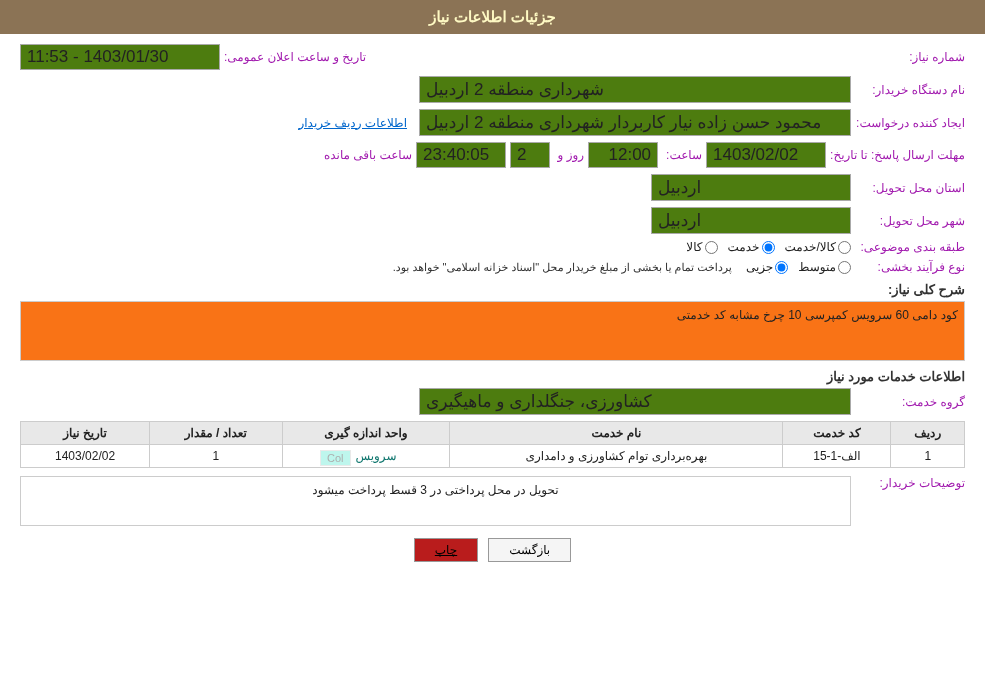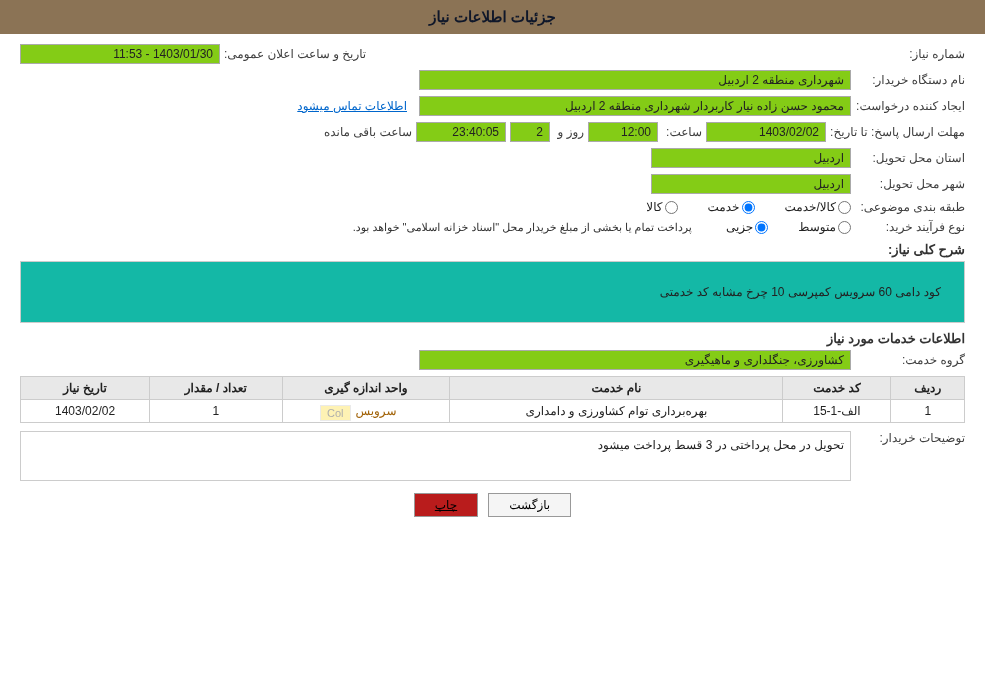"جزئیات اطلاعات نیاز" .header-bar { color: #0f172a -> #fef9c3 }
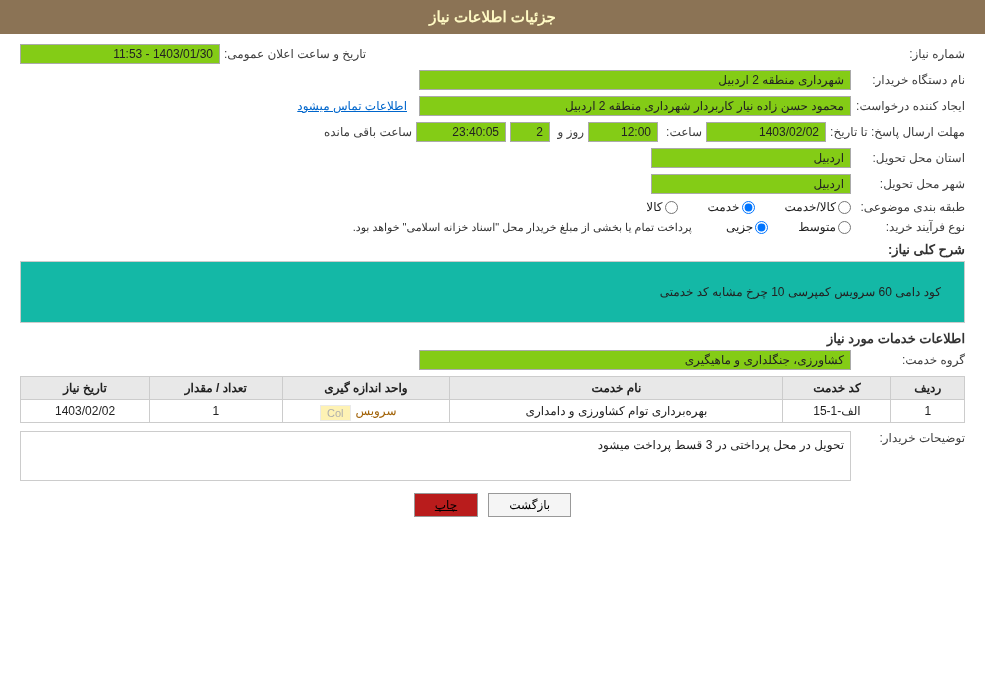"1403/01/30 - 11:53" .value-box { background: #84cc16 -> #4d7c0f; font-size: 12px -> 17px; text-align: right -> left }
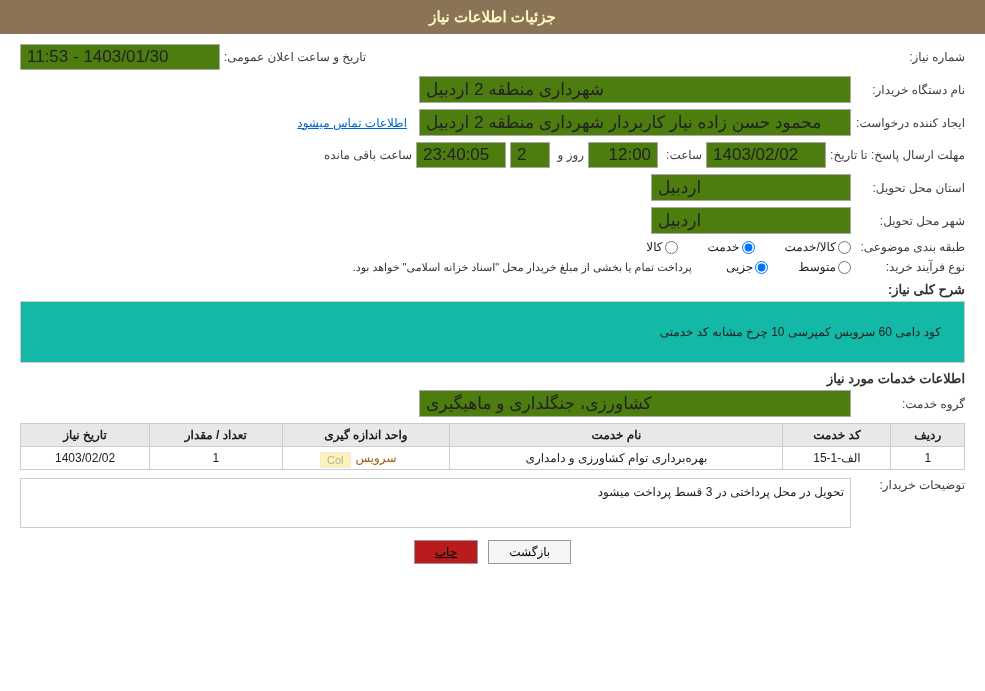"تاریخ و ساعت اعلان عمومی:" .label { color: #404040 -> #a21caf }
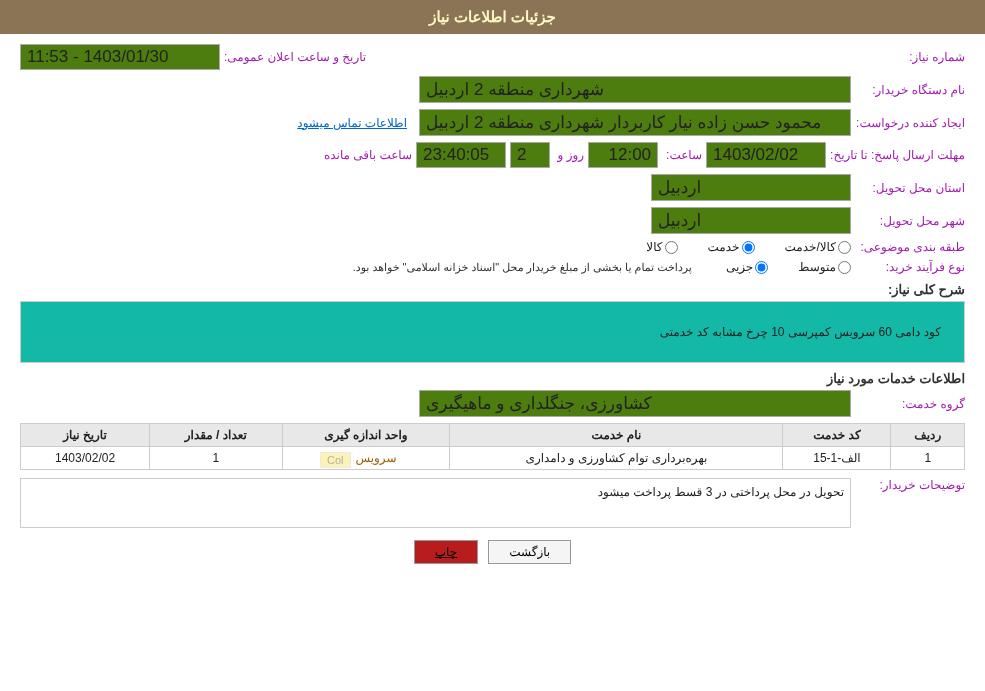"اطلاعات تماس میشود" span.blue-link { text: تماس میشود -> ردیف خریدار }
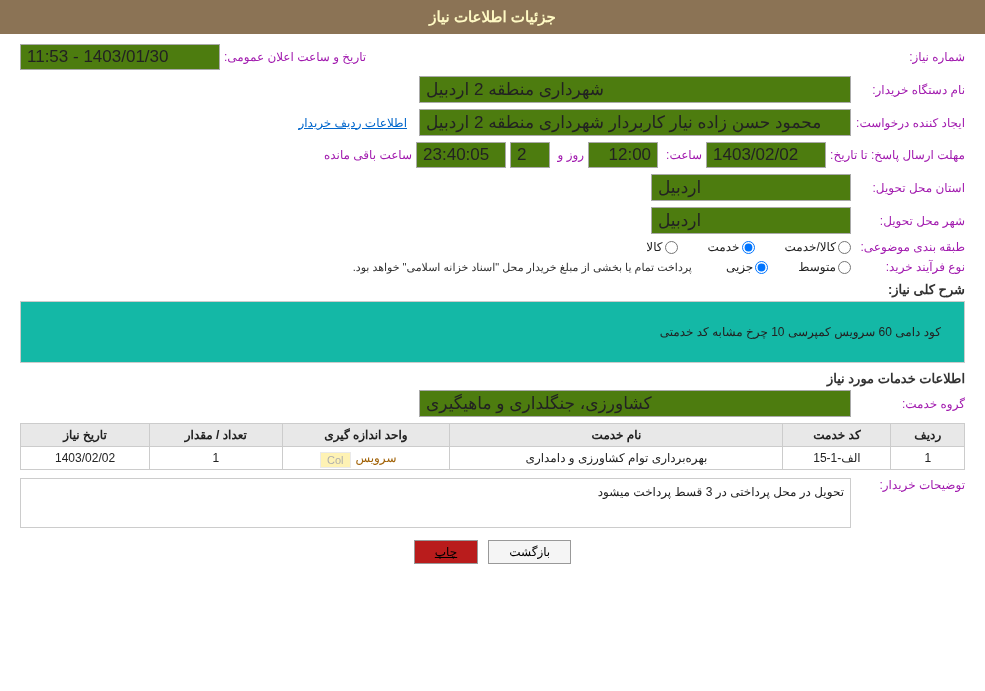"کالا" .radio-item { margin-left: 20px -> none }
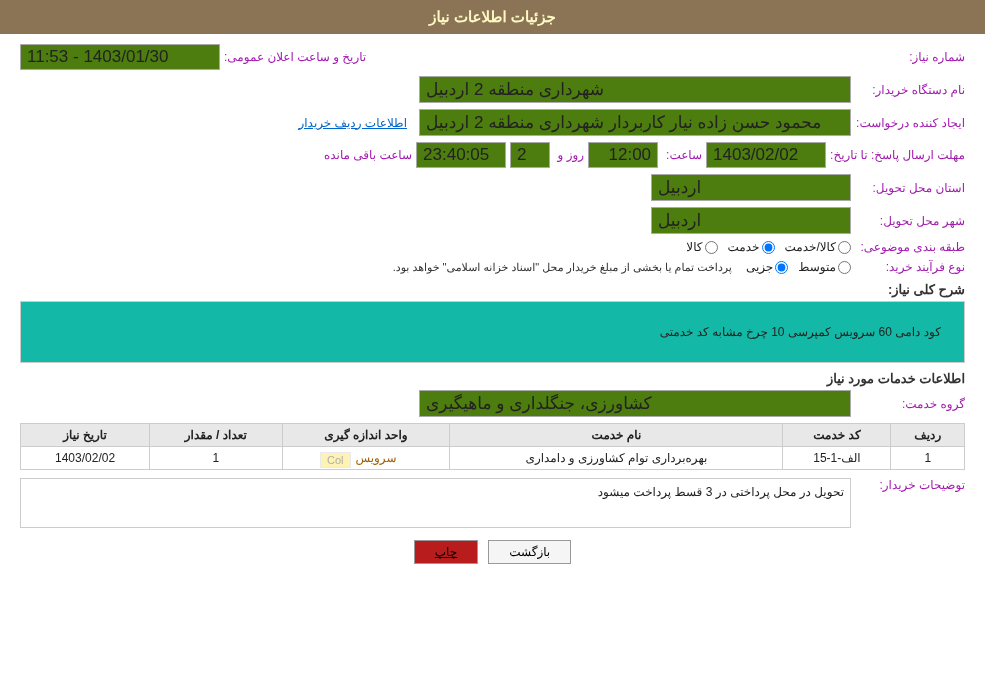"نوع فرآیند خرید:" span.label { text: خرید -> بخشی }
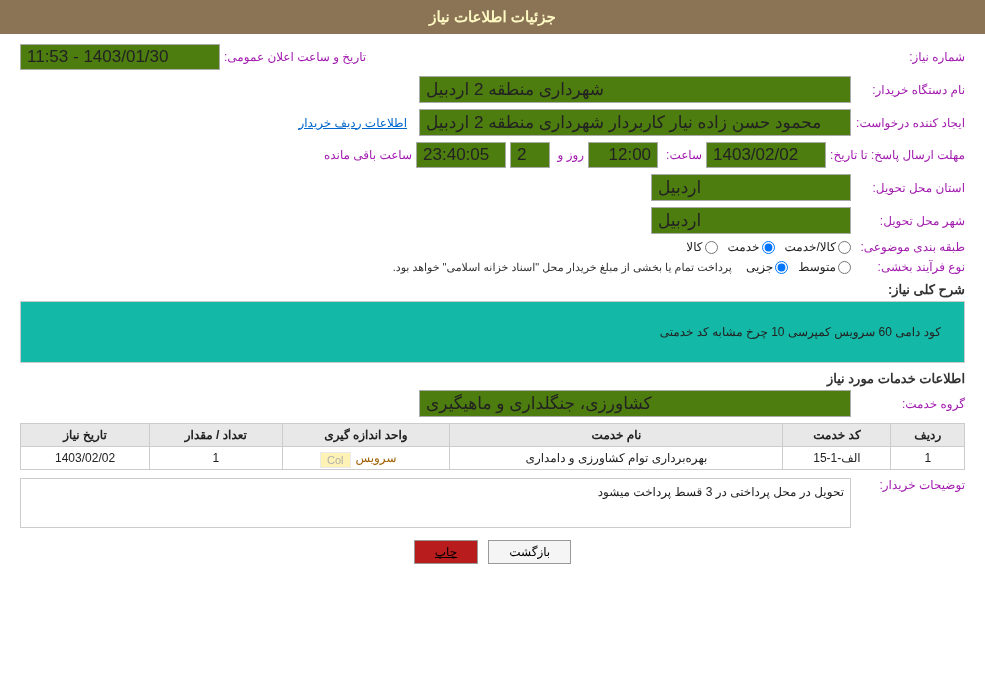"کود دامی 60 سرویس کمپرسی" .description-box { background: #14b8a6 -> #f97316; padding: 23px -> 6px }
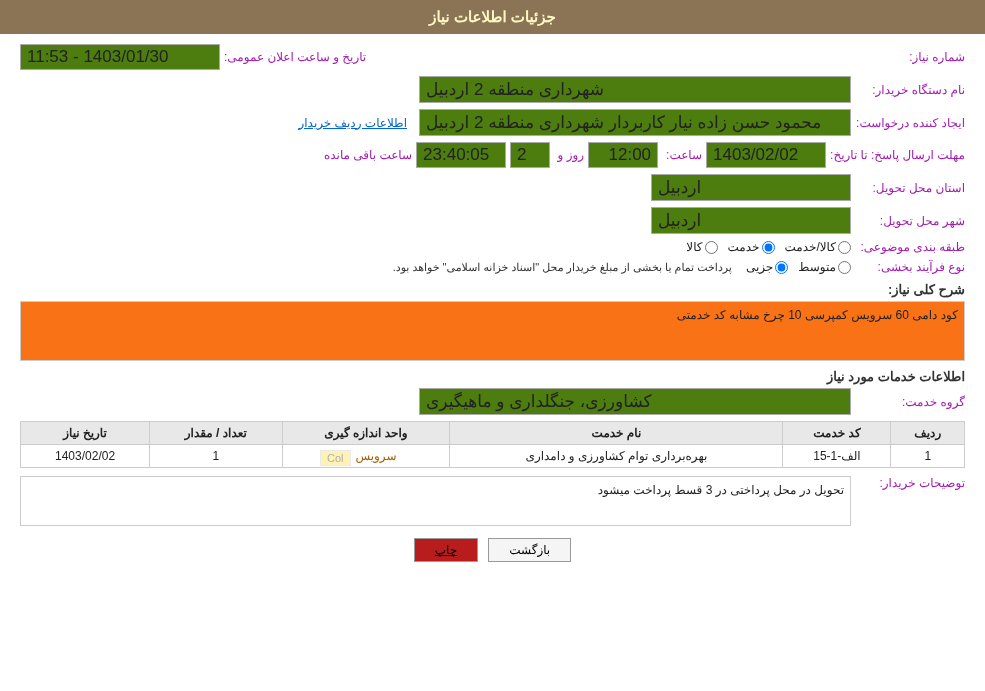"Col" .col-badge { background: #fde047 -> #5eead4 }
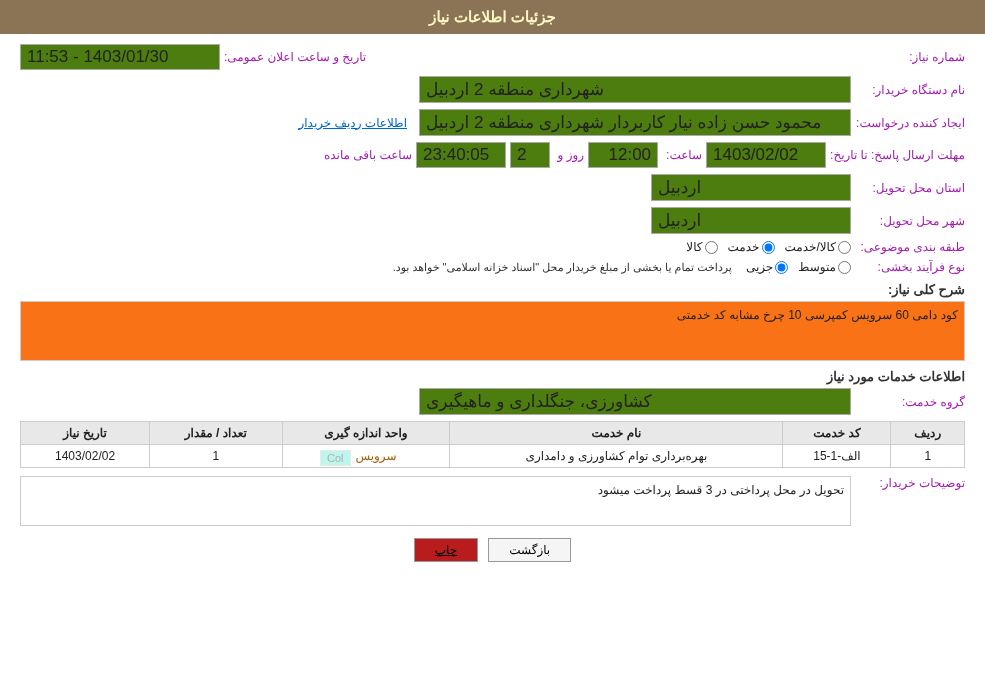"سرویس" td { color: #a16207 -> #0f766e }
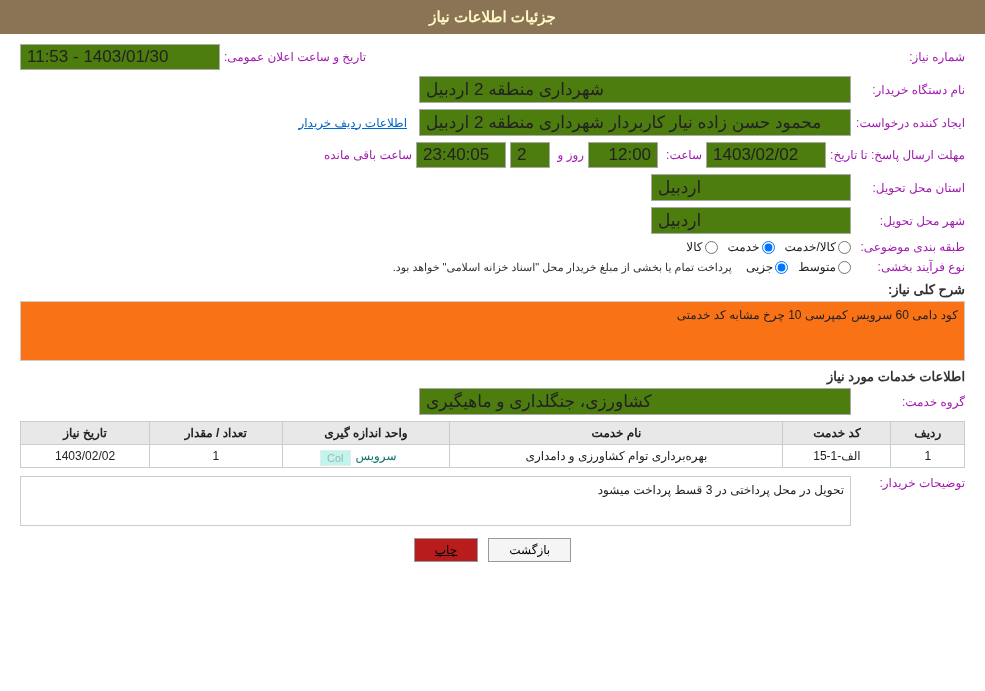"تحویل در محل پرداختی در" .buyer-notes-box { text-align: right -> center }
